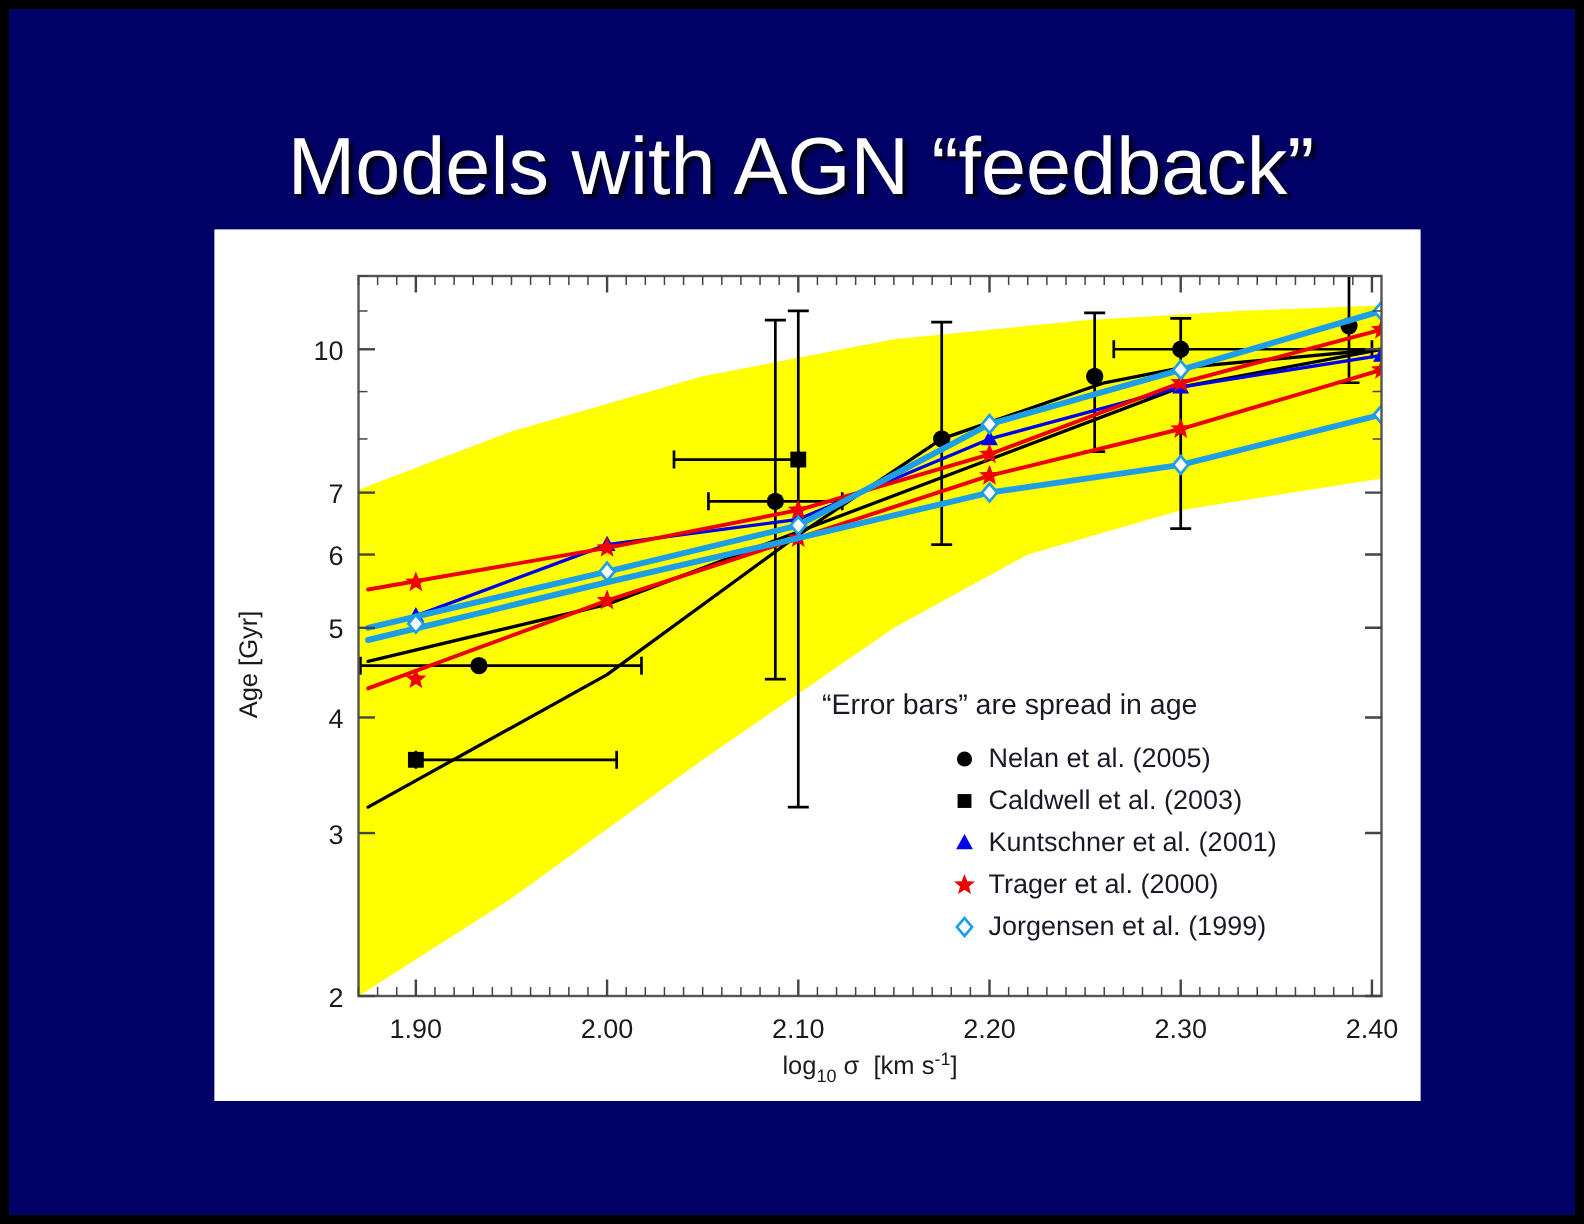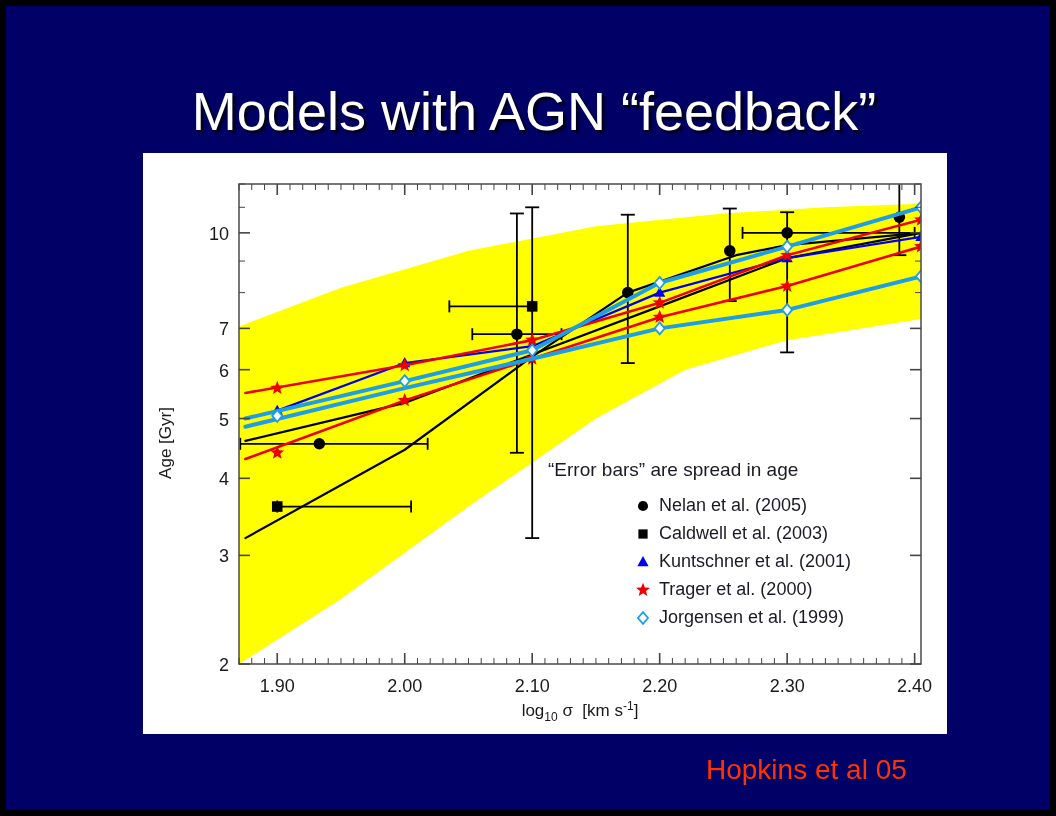"Hopkins et al 05" div { html: <div>Hopkins et al 05</div> -> none }
